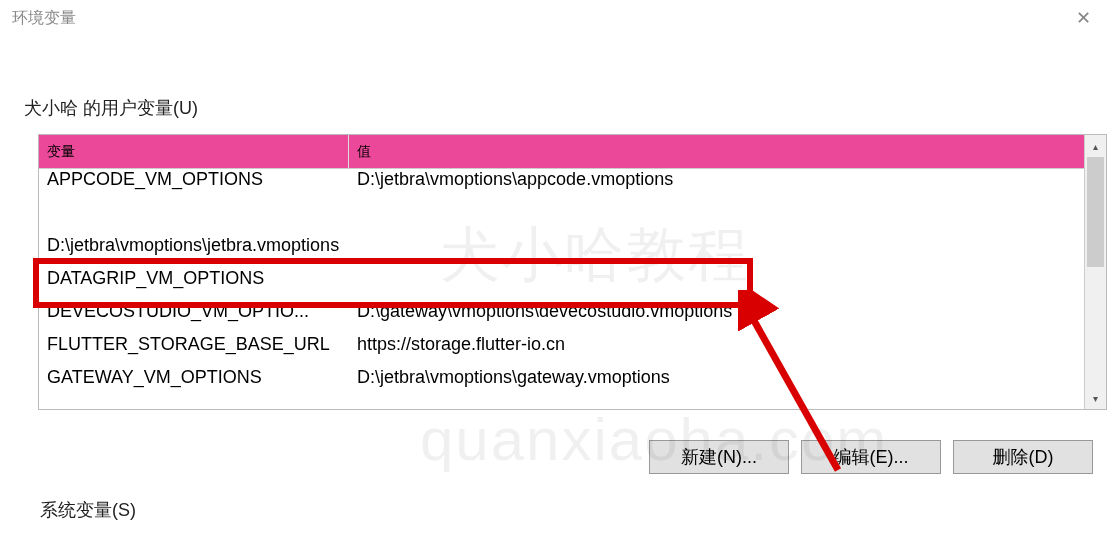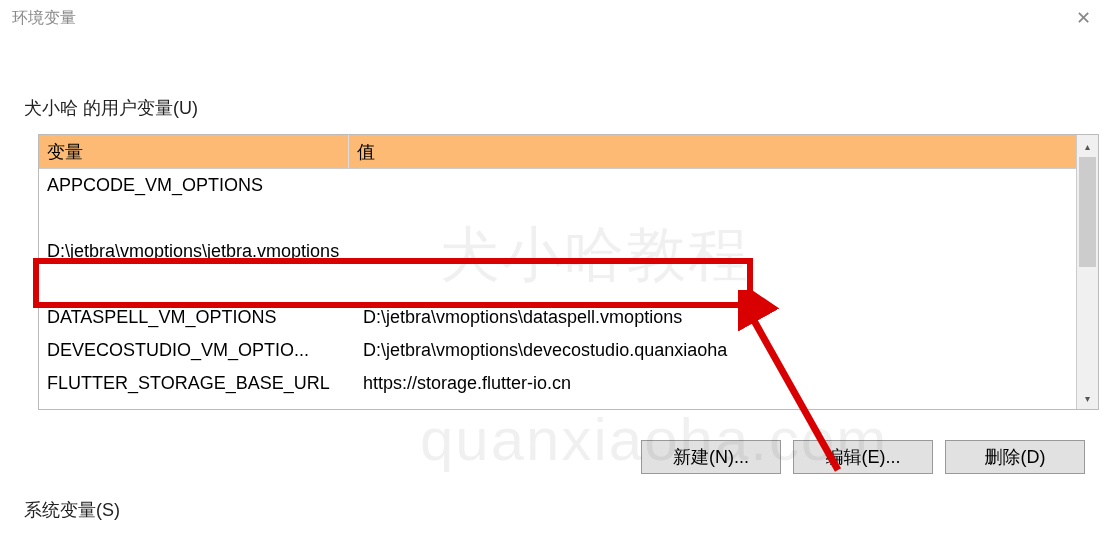"犬小哈 的用户变量(U)" .content { padding: 10px 16px 0 24px -> 10px 8px 0 24px }
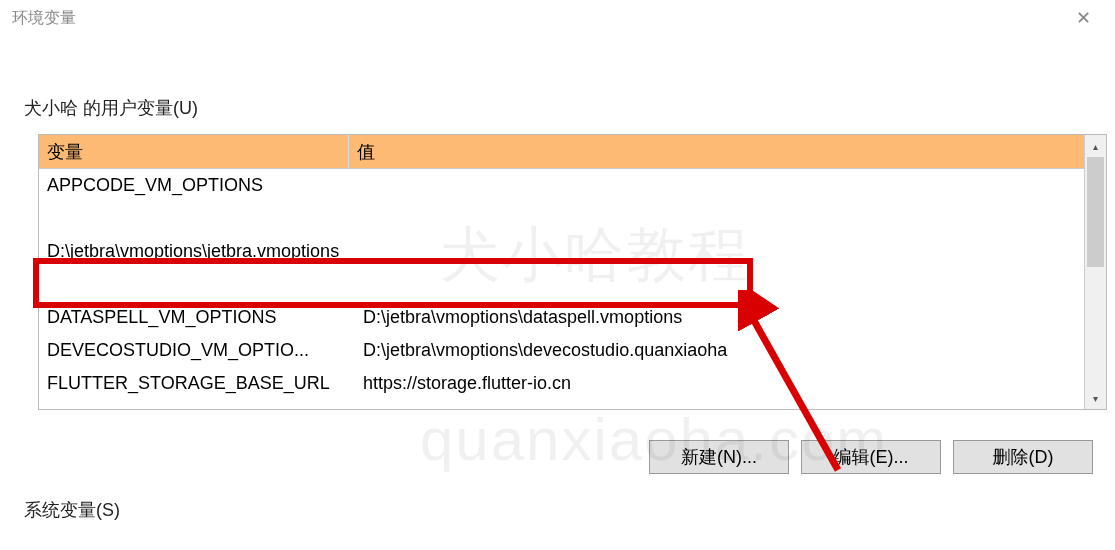"变量" .table-head { background: #fdba74 -> #ec4899; font-size: 18px -> 14px }
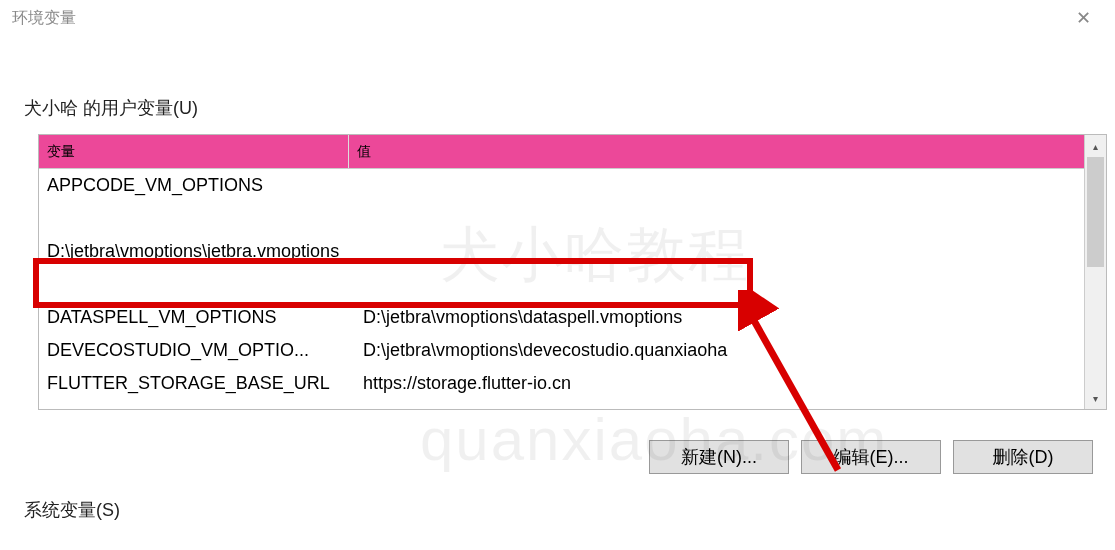"APPCODE_VM_OPTIONS" .row { align-items: center -> none; gap: 6px -> none }
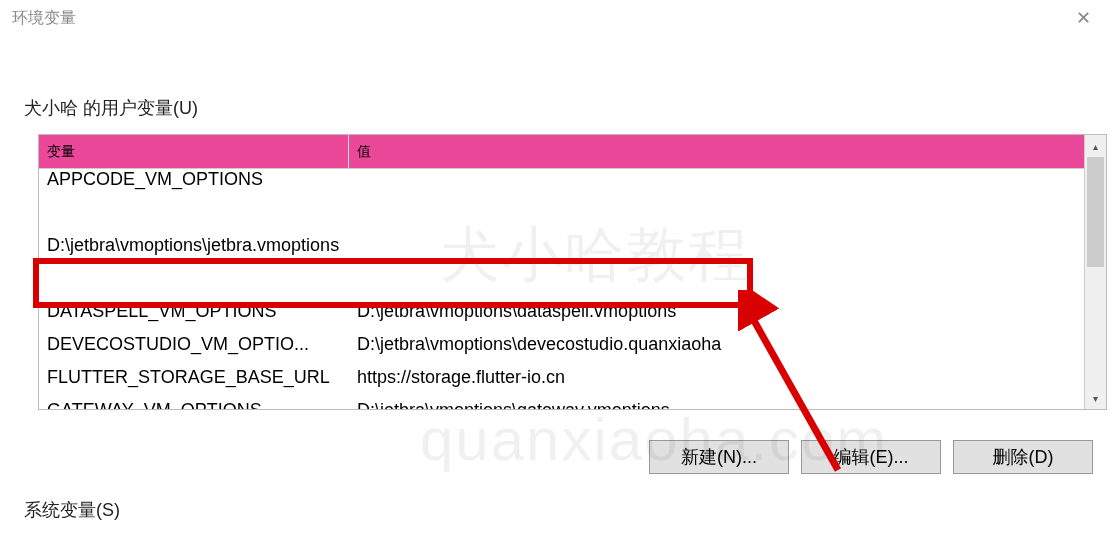"D:\jetbra\vmoptions\appcode.vmoptions" div.cell-value { html: none -> <div>D:\jetbra\vmoptions\appcode.vmoptions</div> }
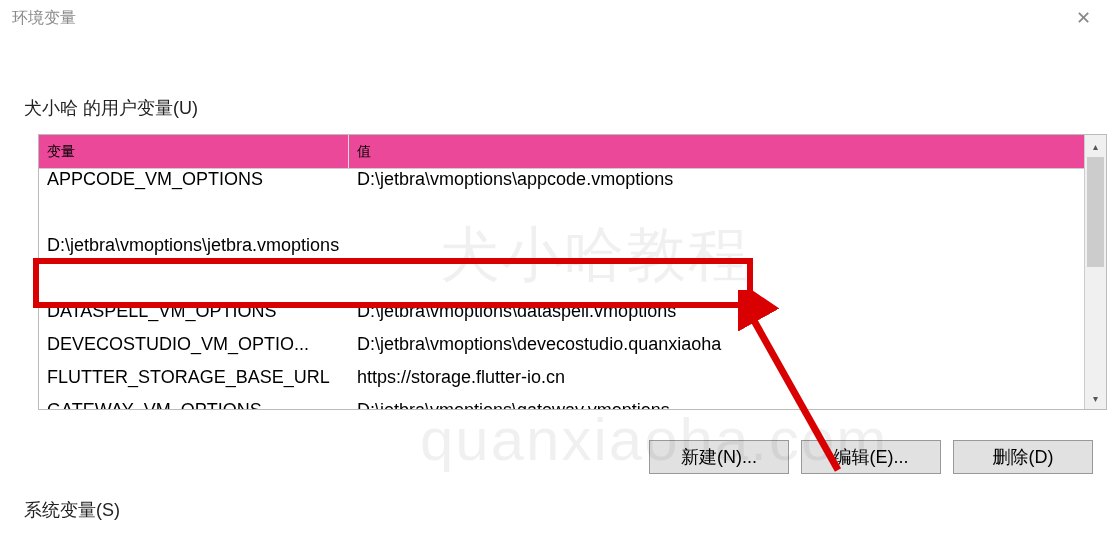"DATAGRIP_VM_OPTIONS" div.cell-name { html: none -> <div>DATAGRIP_VM_OPTIONS</div> }
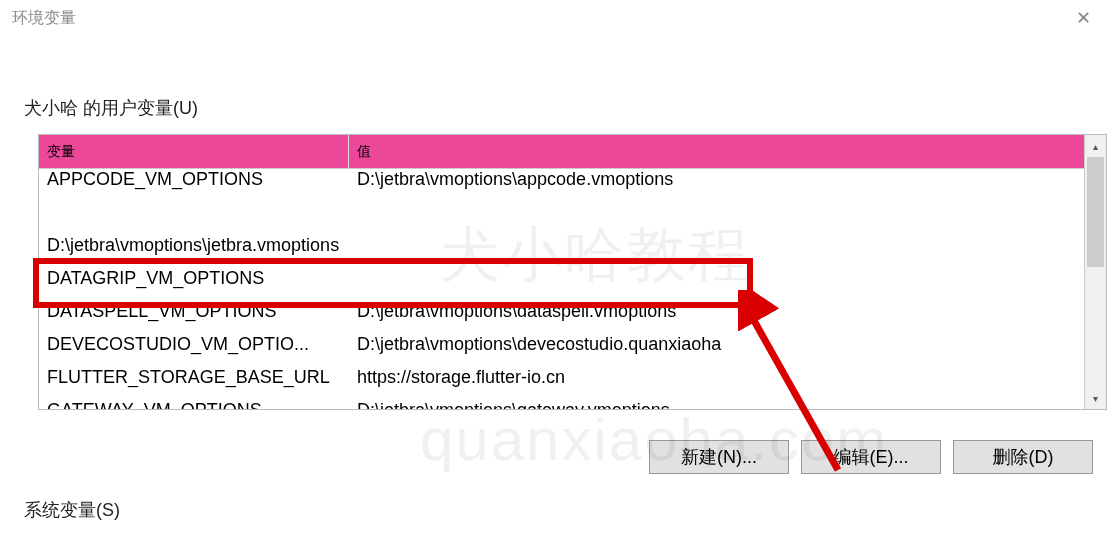"DATASPELL_VM_OPTIONS" div.row { html: <div> <div>DATASPELL_VM_OPTIONS</div> <div>D:\jetbra\vmoptions\dataspell.vmoptions</div> </div> -> none }
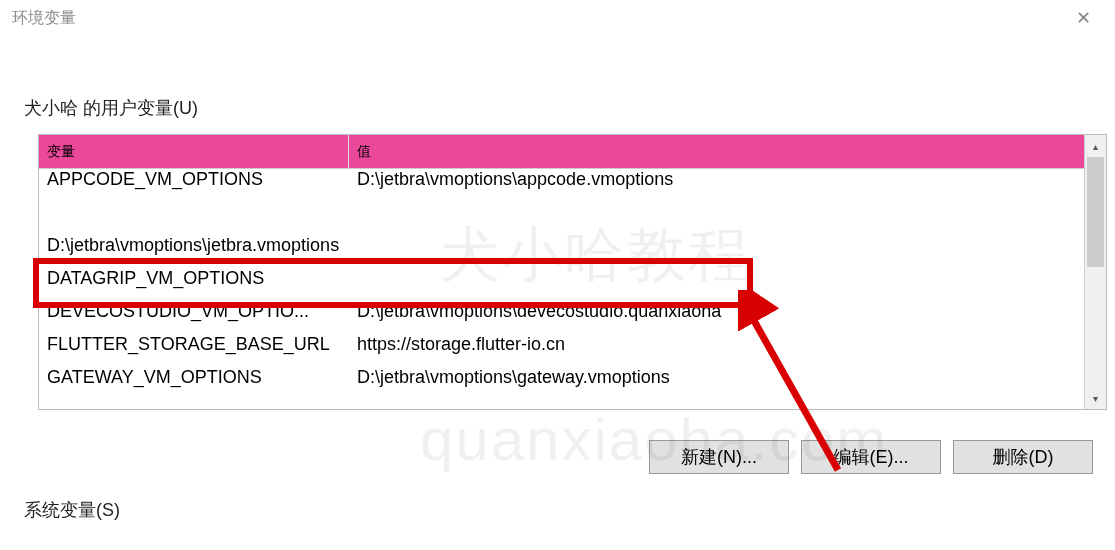"D:\jetbra\vmoptions\devecostudio.quanxia" div.cell-value { text: jetbra\vmoptions\devecostudio.quanxiaoha -> gateway\vmoptions\devecostudio.vmoptions }
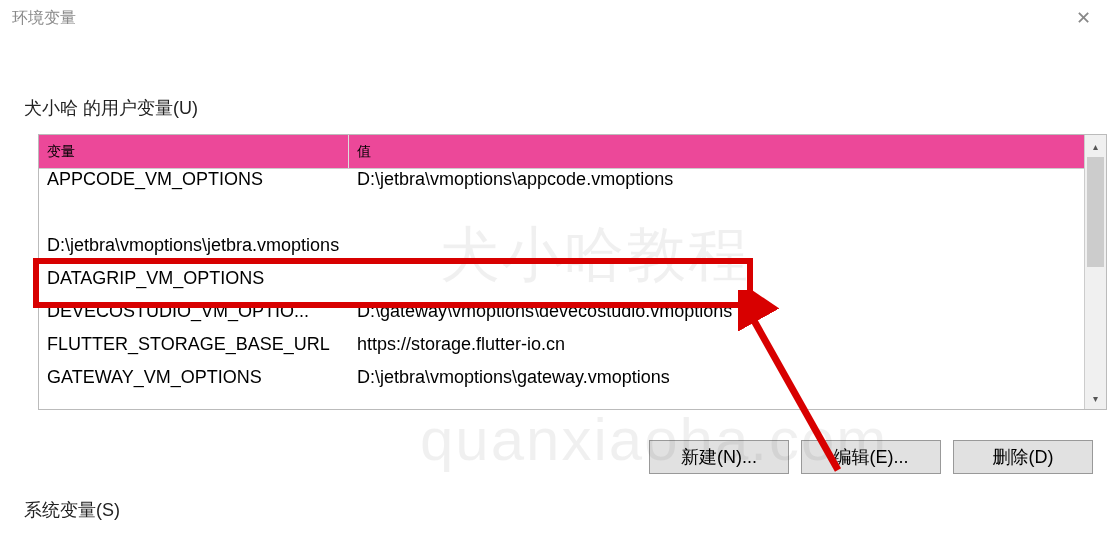"系统变量(S)" .system-vars-label { margin: 24px 0 0 0 -> 24px 0 0 16px }
